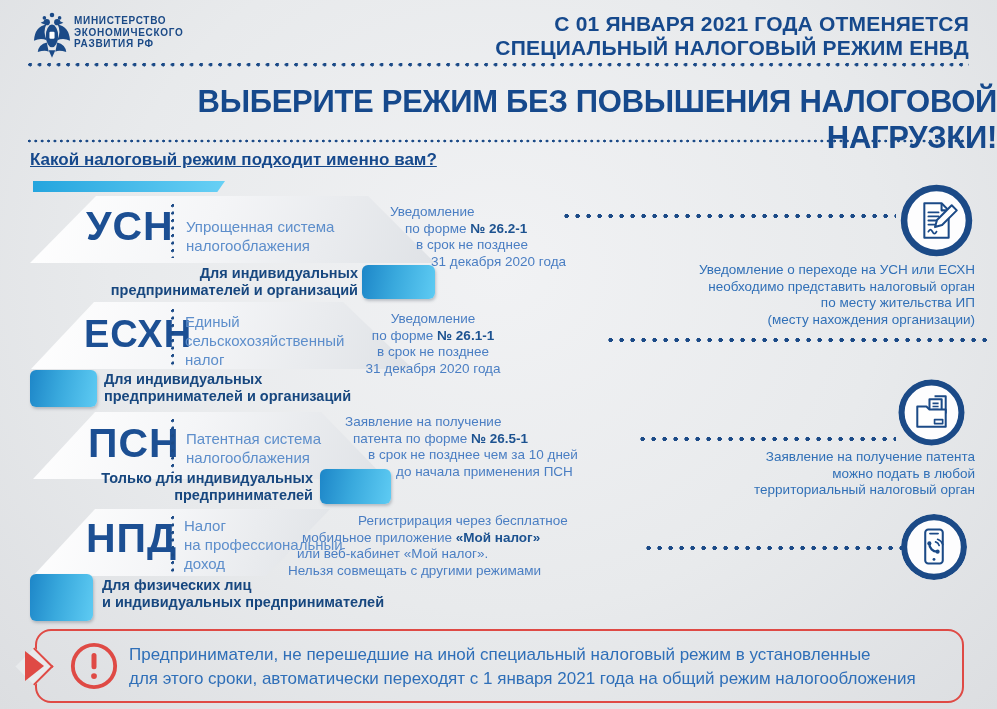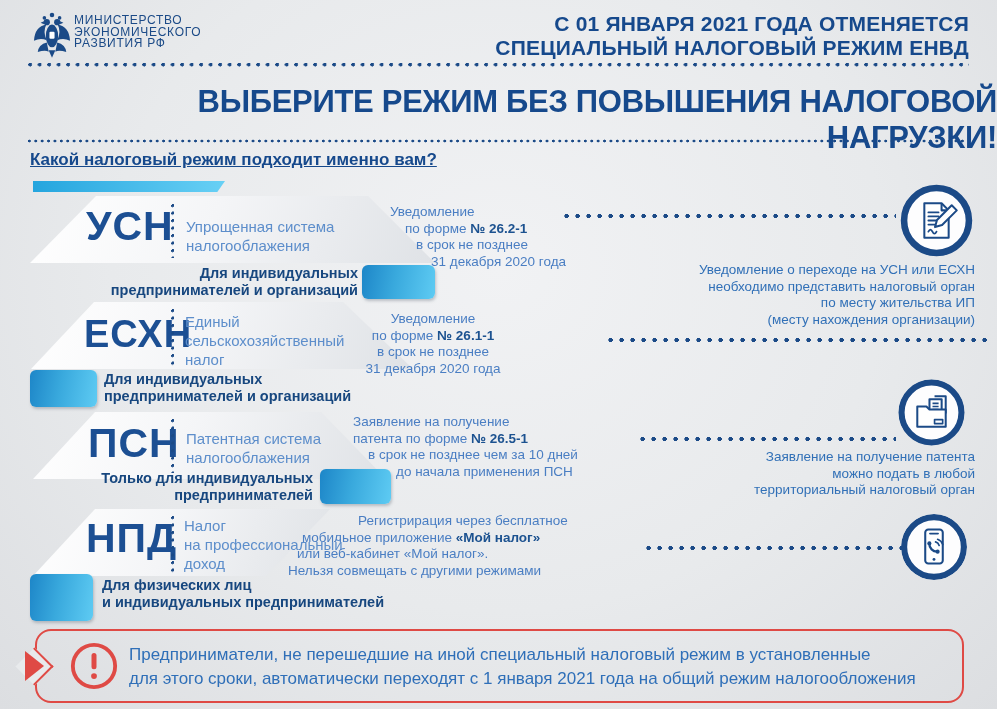"МИНИСТЕРСТВО" .ministry { font-size: 12px -> 10px; font-weight: normal -> bold }
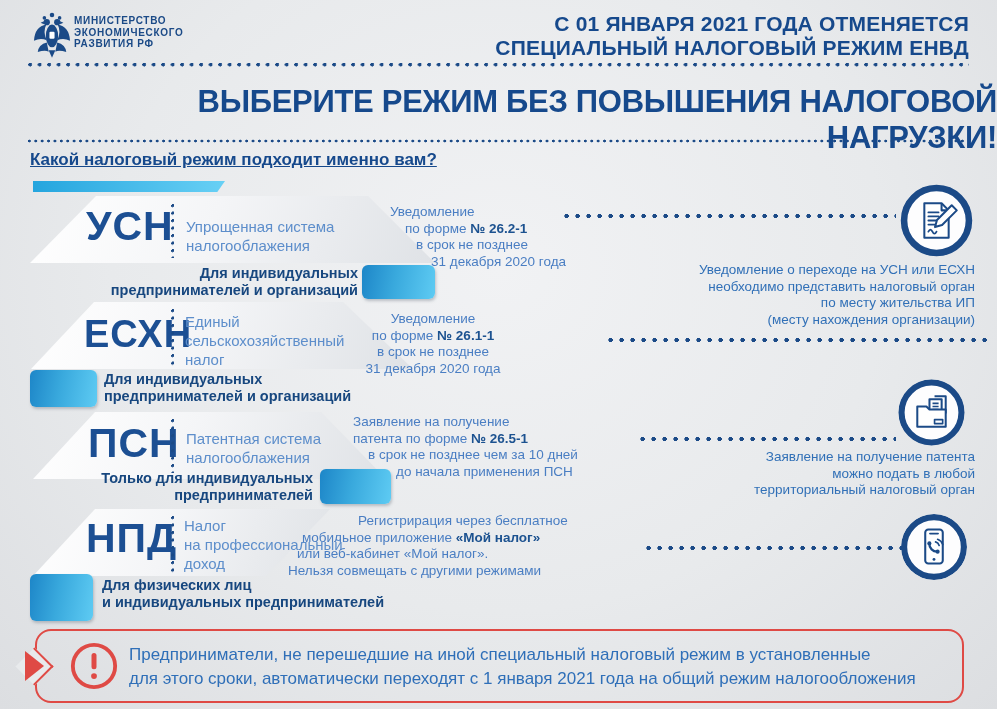"Заявление на получение" .stair3 .fline:nth-child(1) { margin-left: 12px -> 4px }
